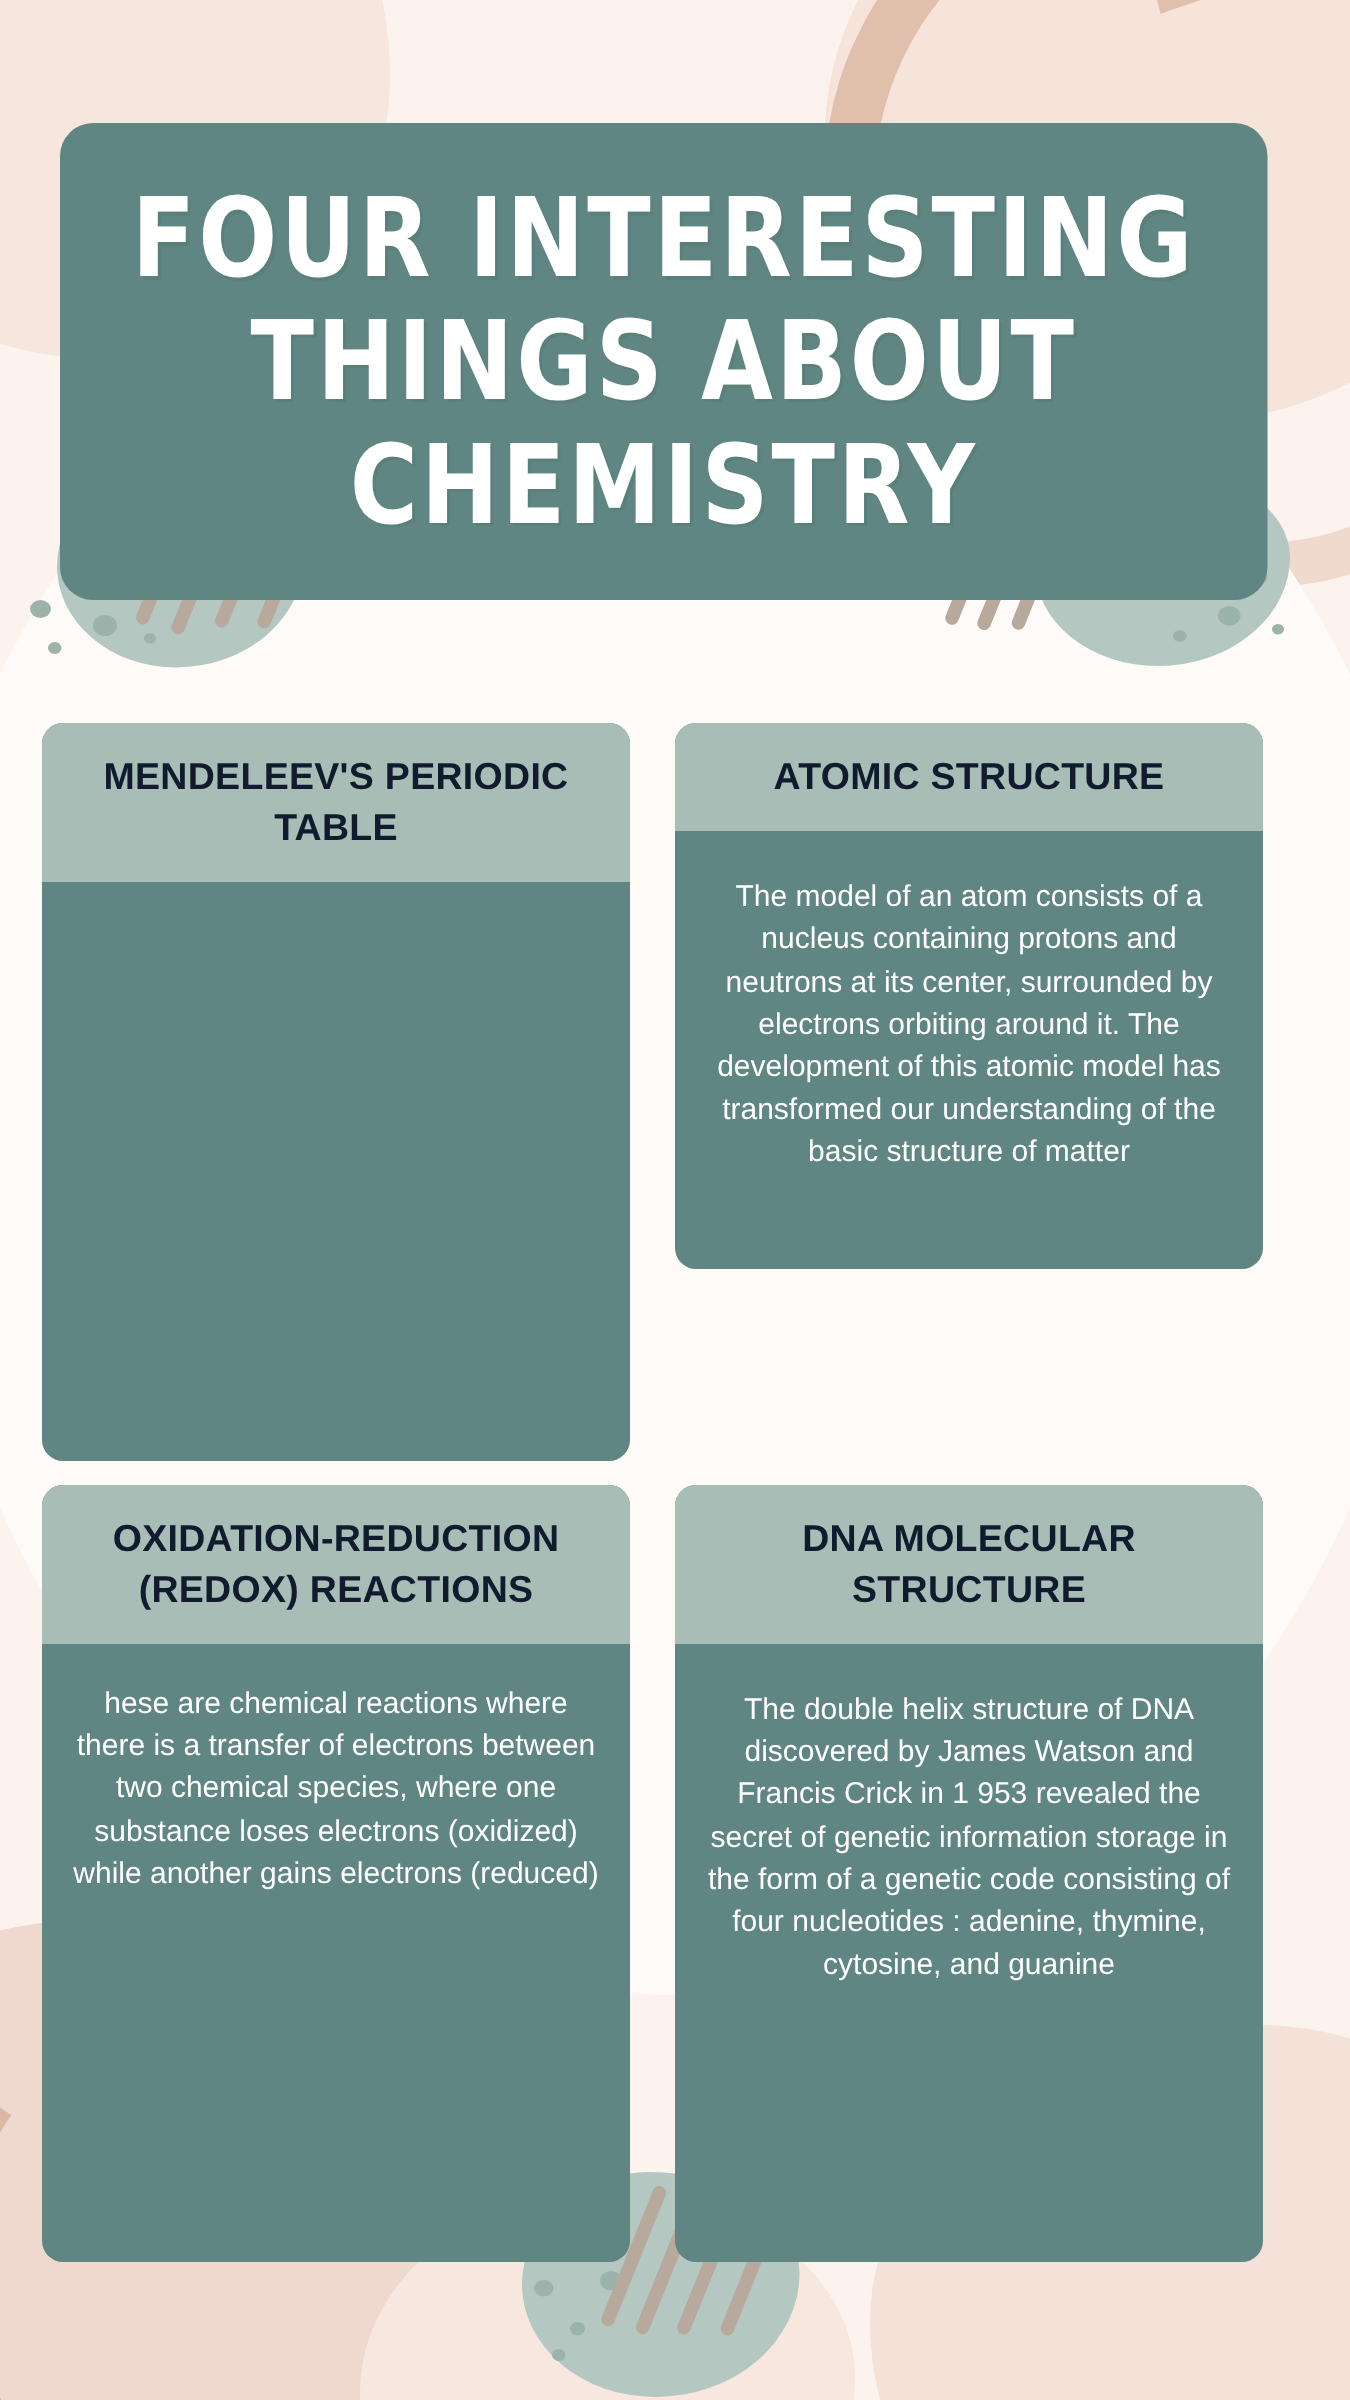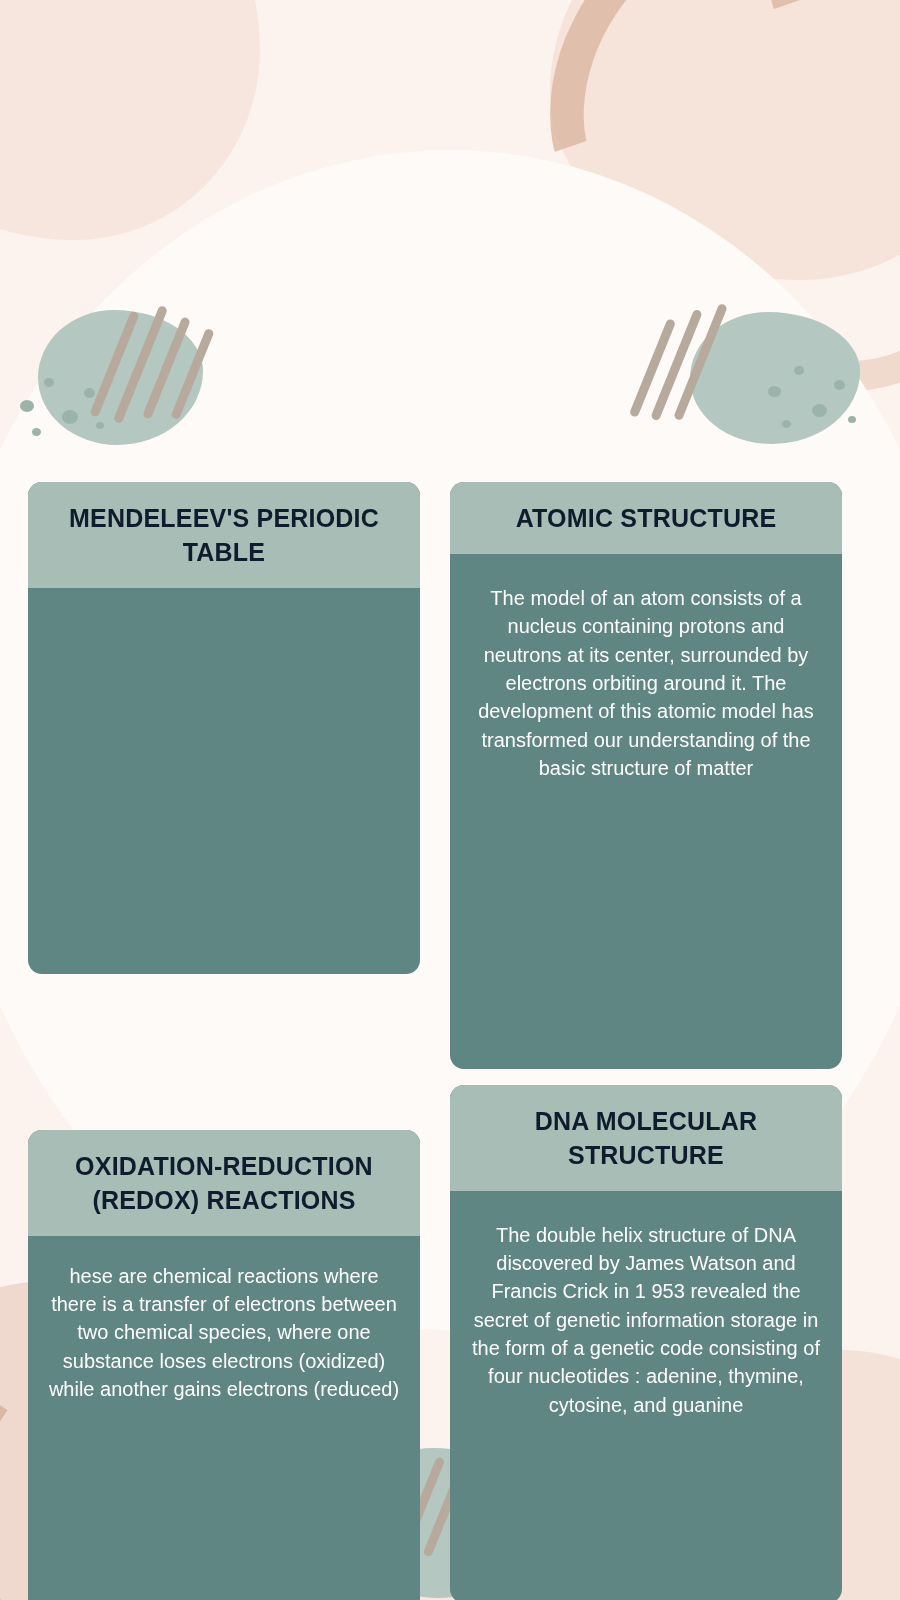"FOUR INTERESTING THINGS ABOUT CHEMISTRY" div.title-card { html: none -> <div> <div>FOUR INTERESTING THINGS ABOUT CHEMISTRY</div> </div> }
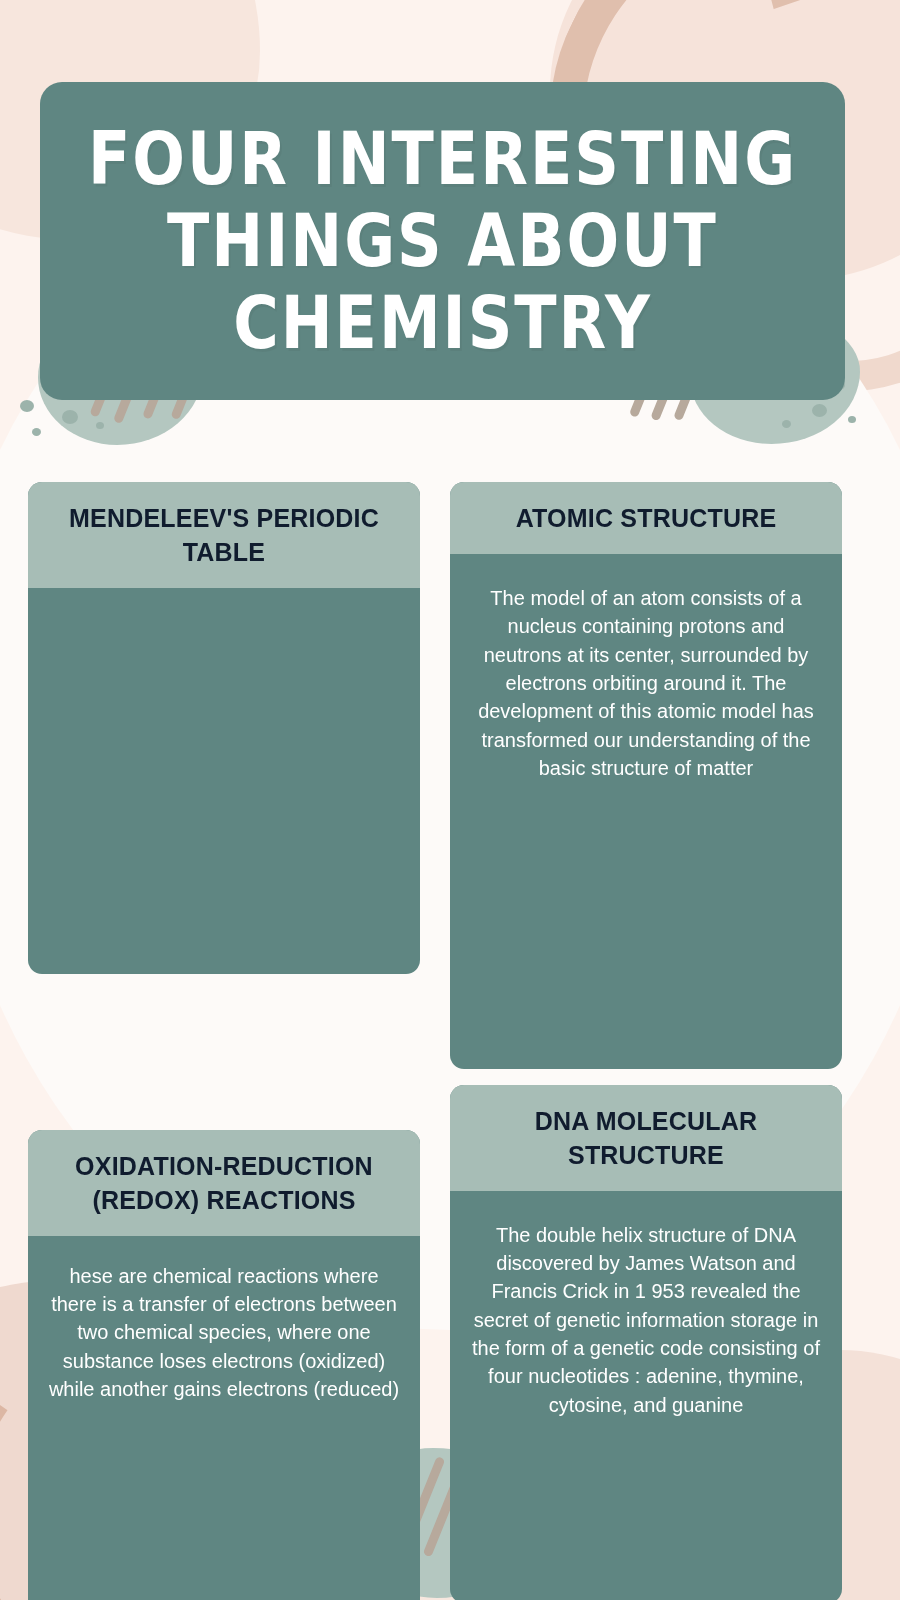"ATOMIC STRUCTURE" .card-2 { height: 587px -> 364px }
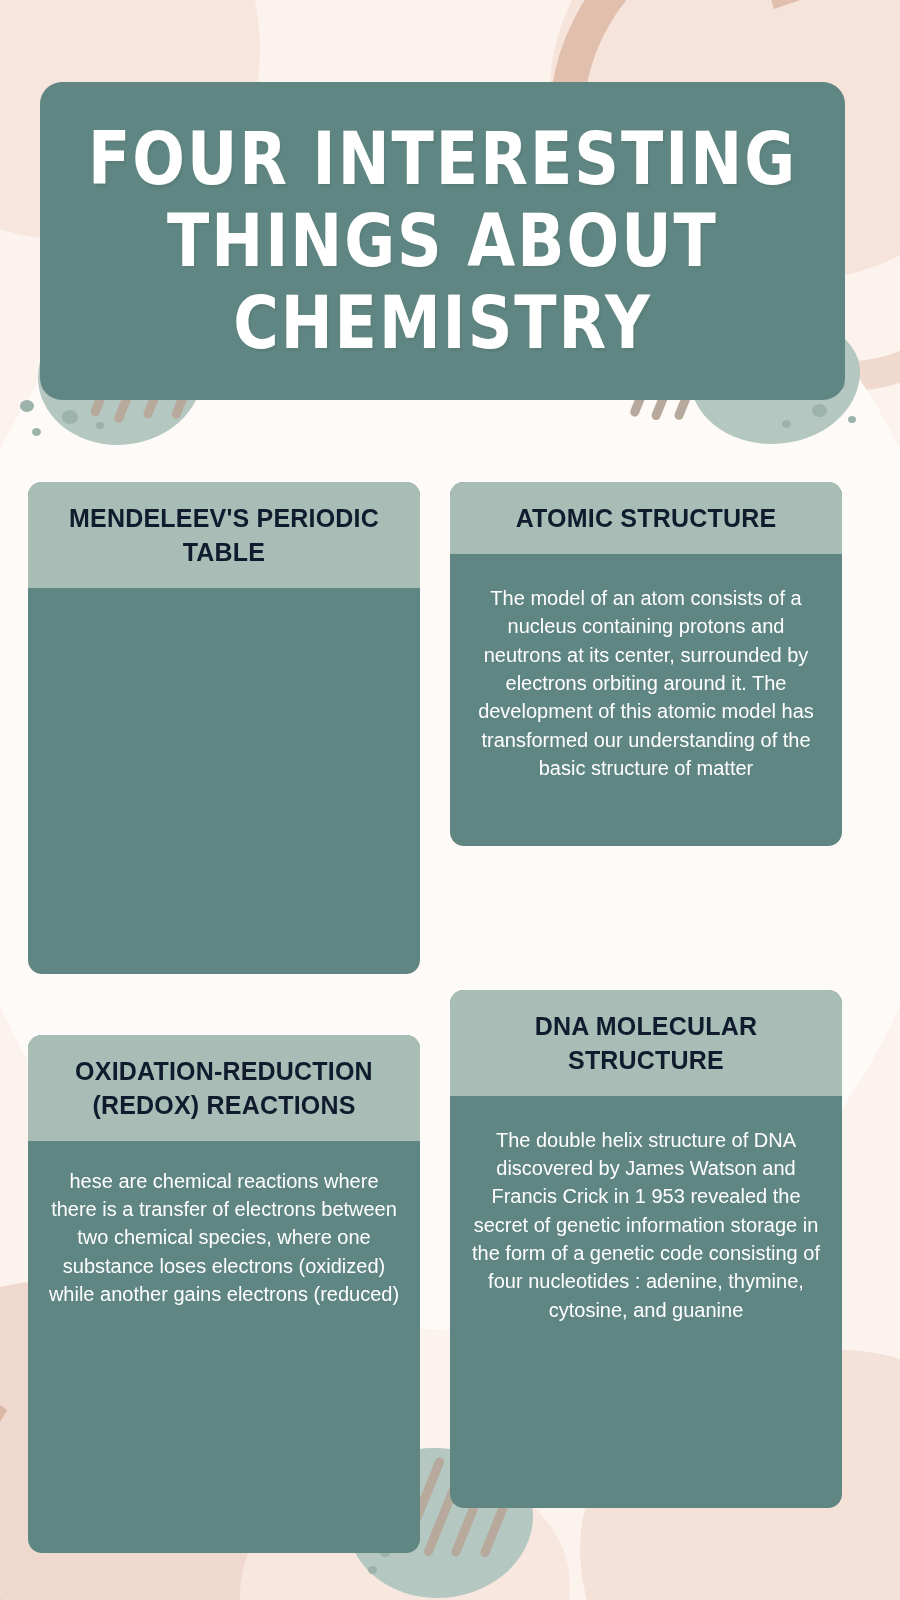"OXIDATION-REDUCTION (REDOX) REACTIONS" .card-3 { margin-top: 45px -> none }
